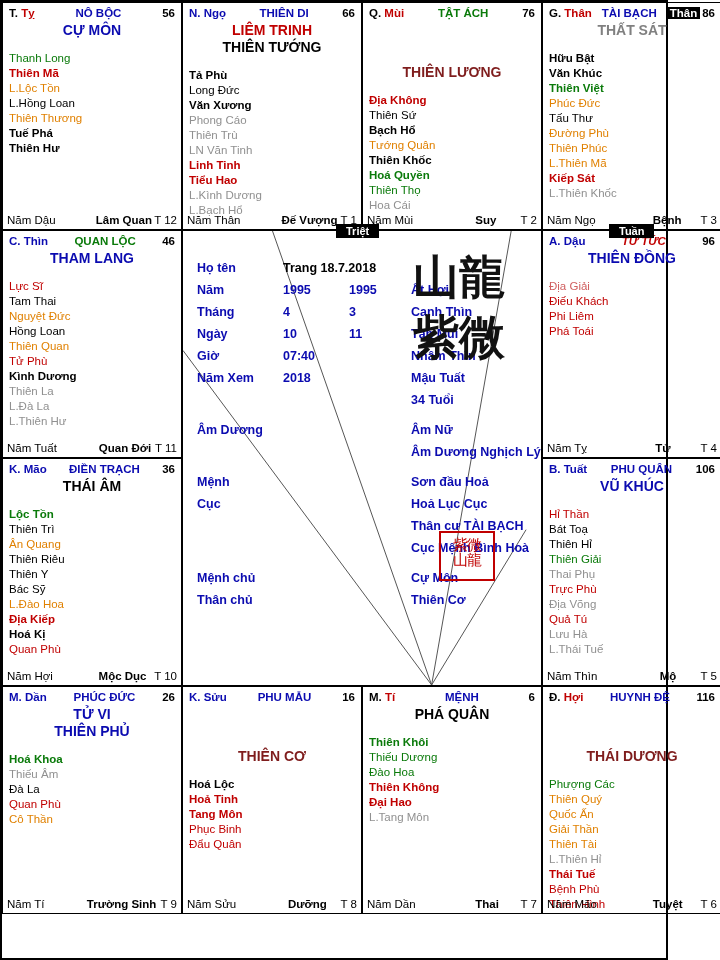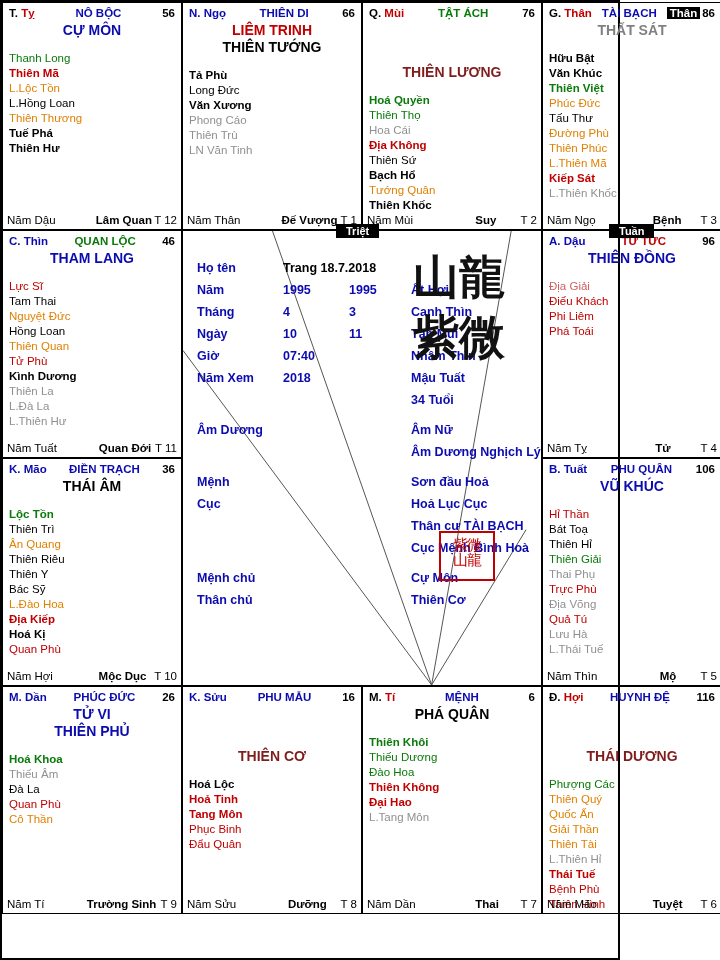"T. Tỵ" .chart { width: 620px -> 668px }
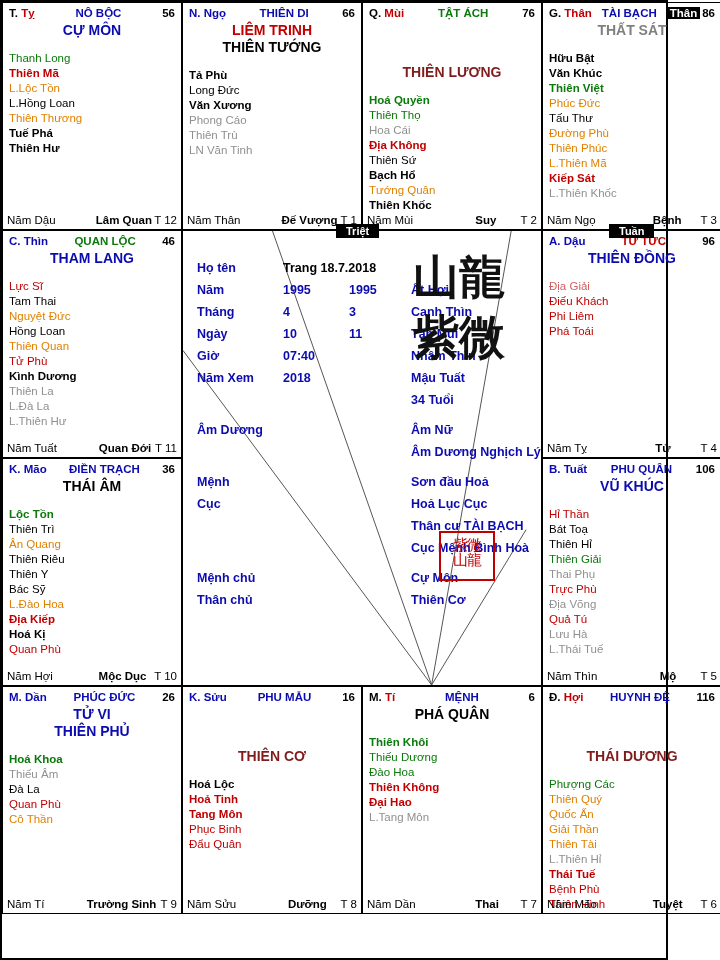"Linh Tinh" div.col { html: none -> <div> <div>Linh Tinh</div> <div>Tiểu Hao</div> <div>L.Kình Dương</div> <div>L.Bạch Hổ</div> </div> }
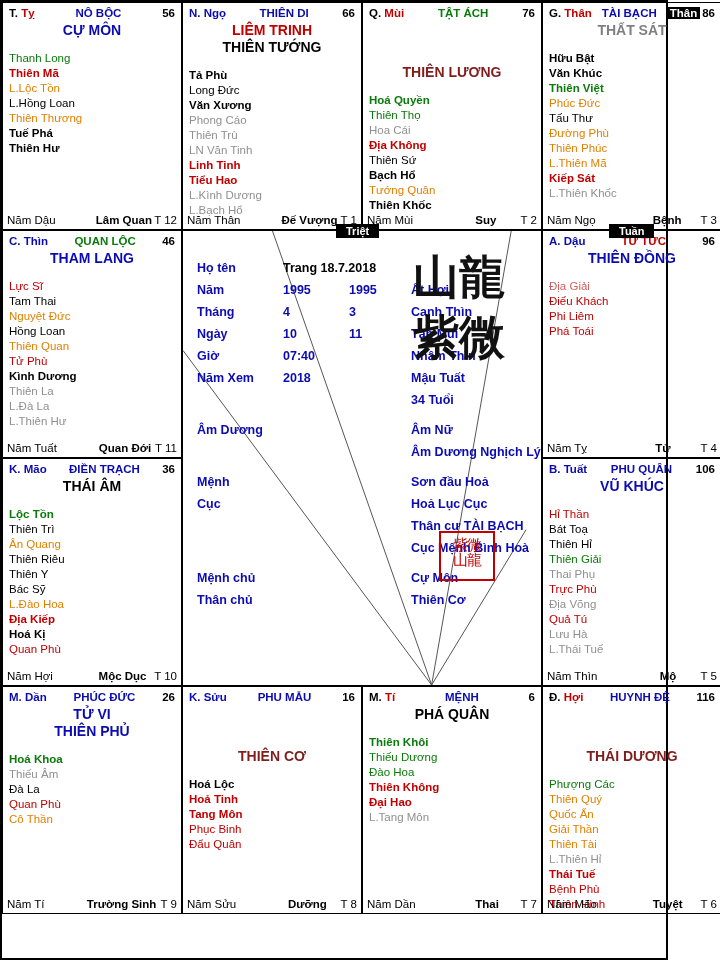"Hoá Quyền" div.col { order: before "Địa Không" -> after "Địa Không" }
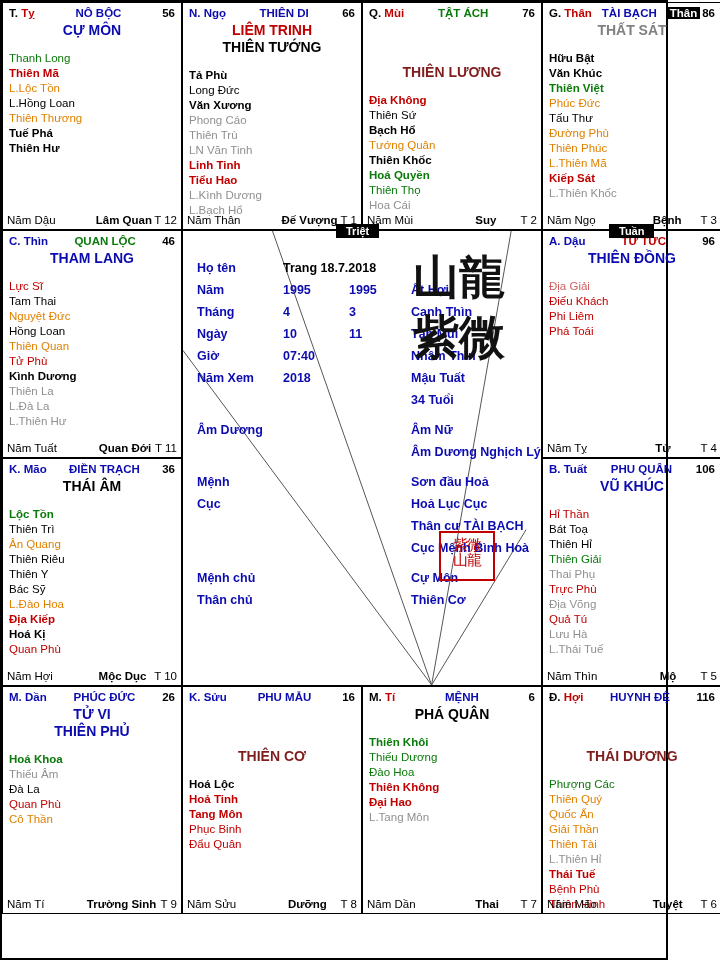"TỬ TỨC" .pal-red { font-style: none -> italic }
